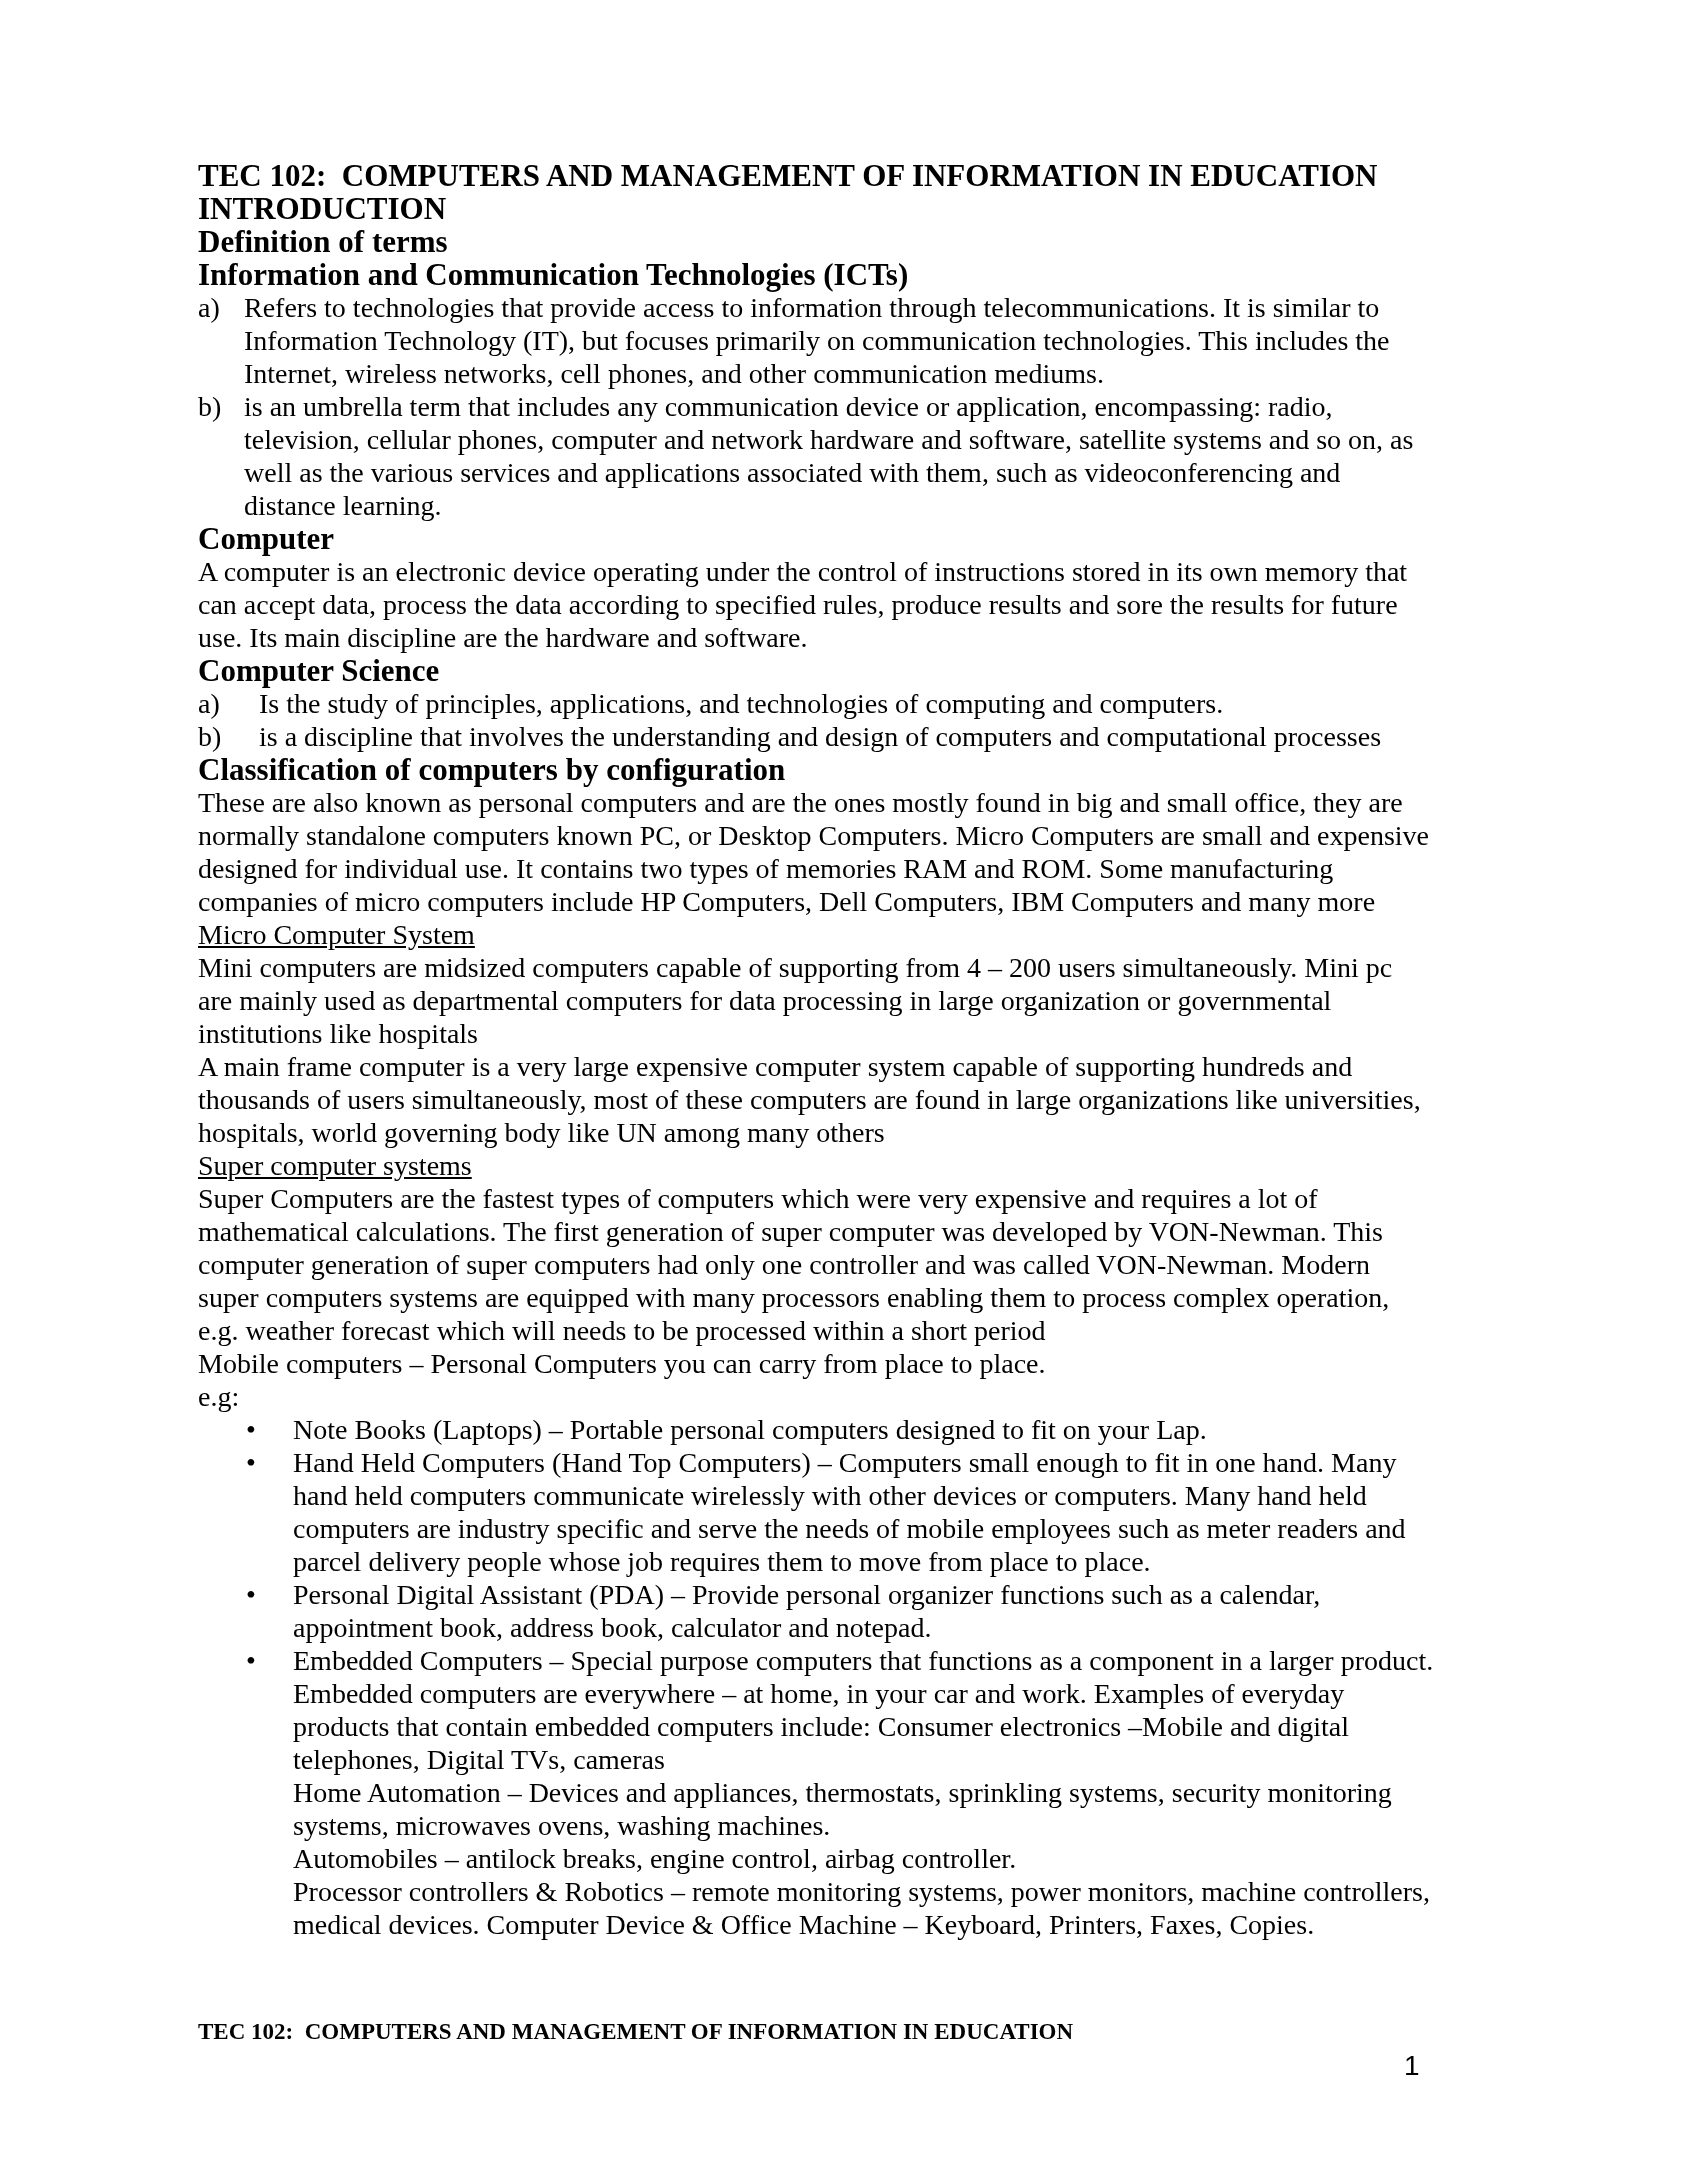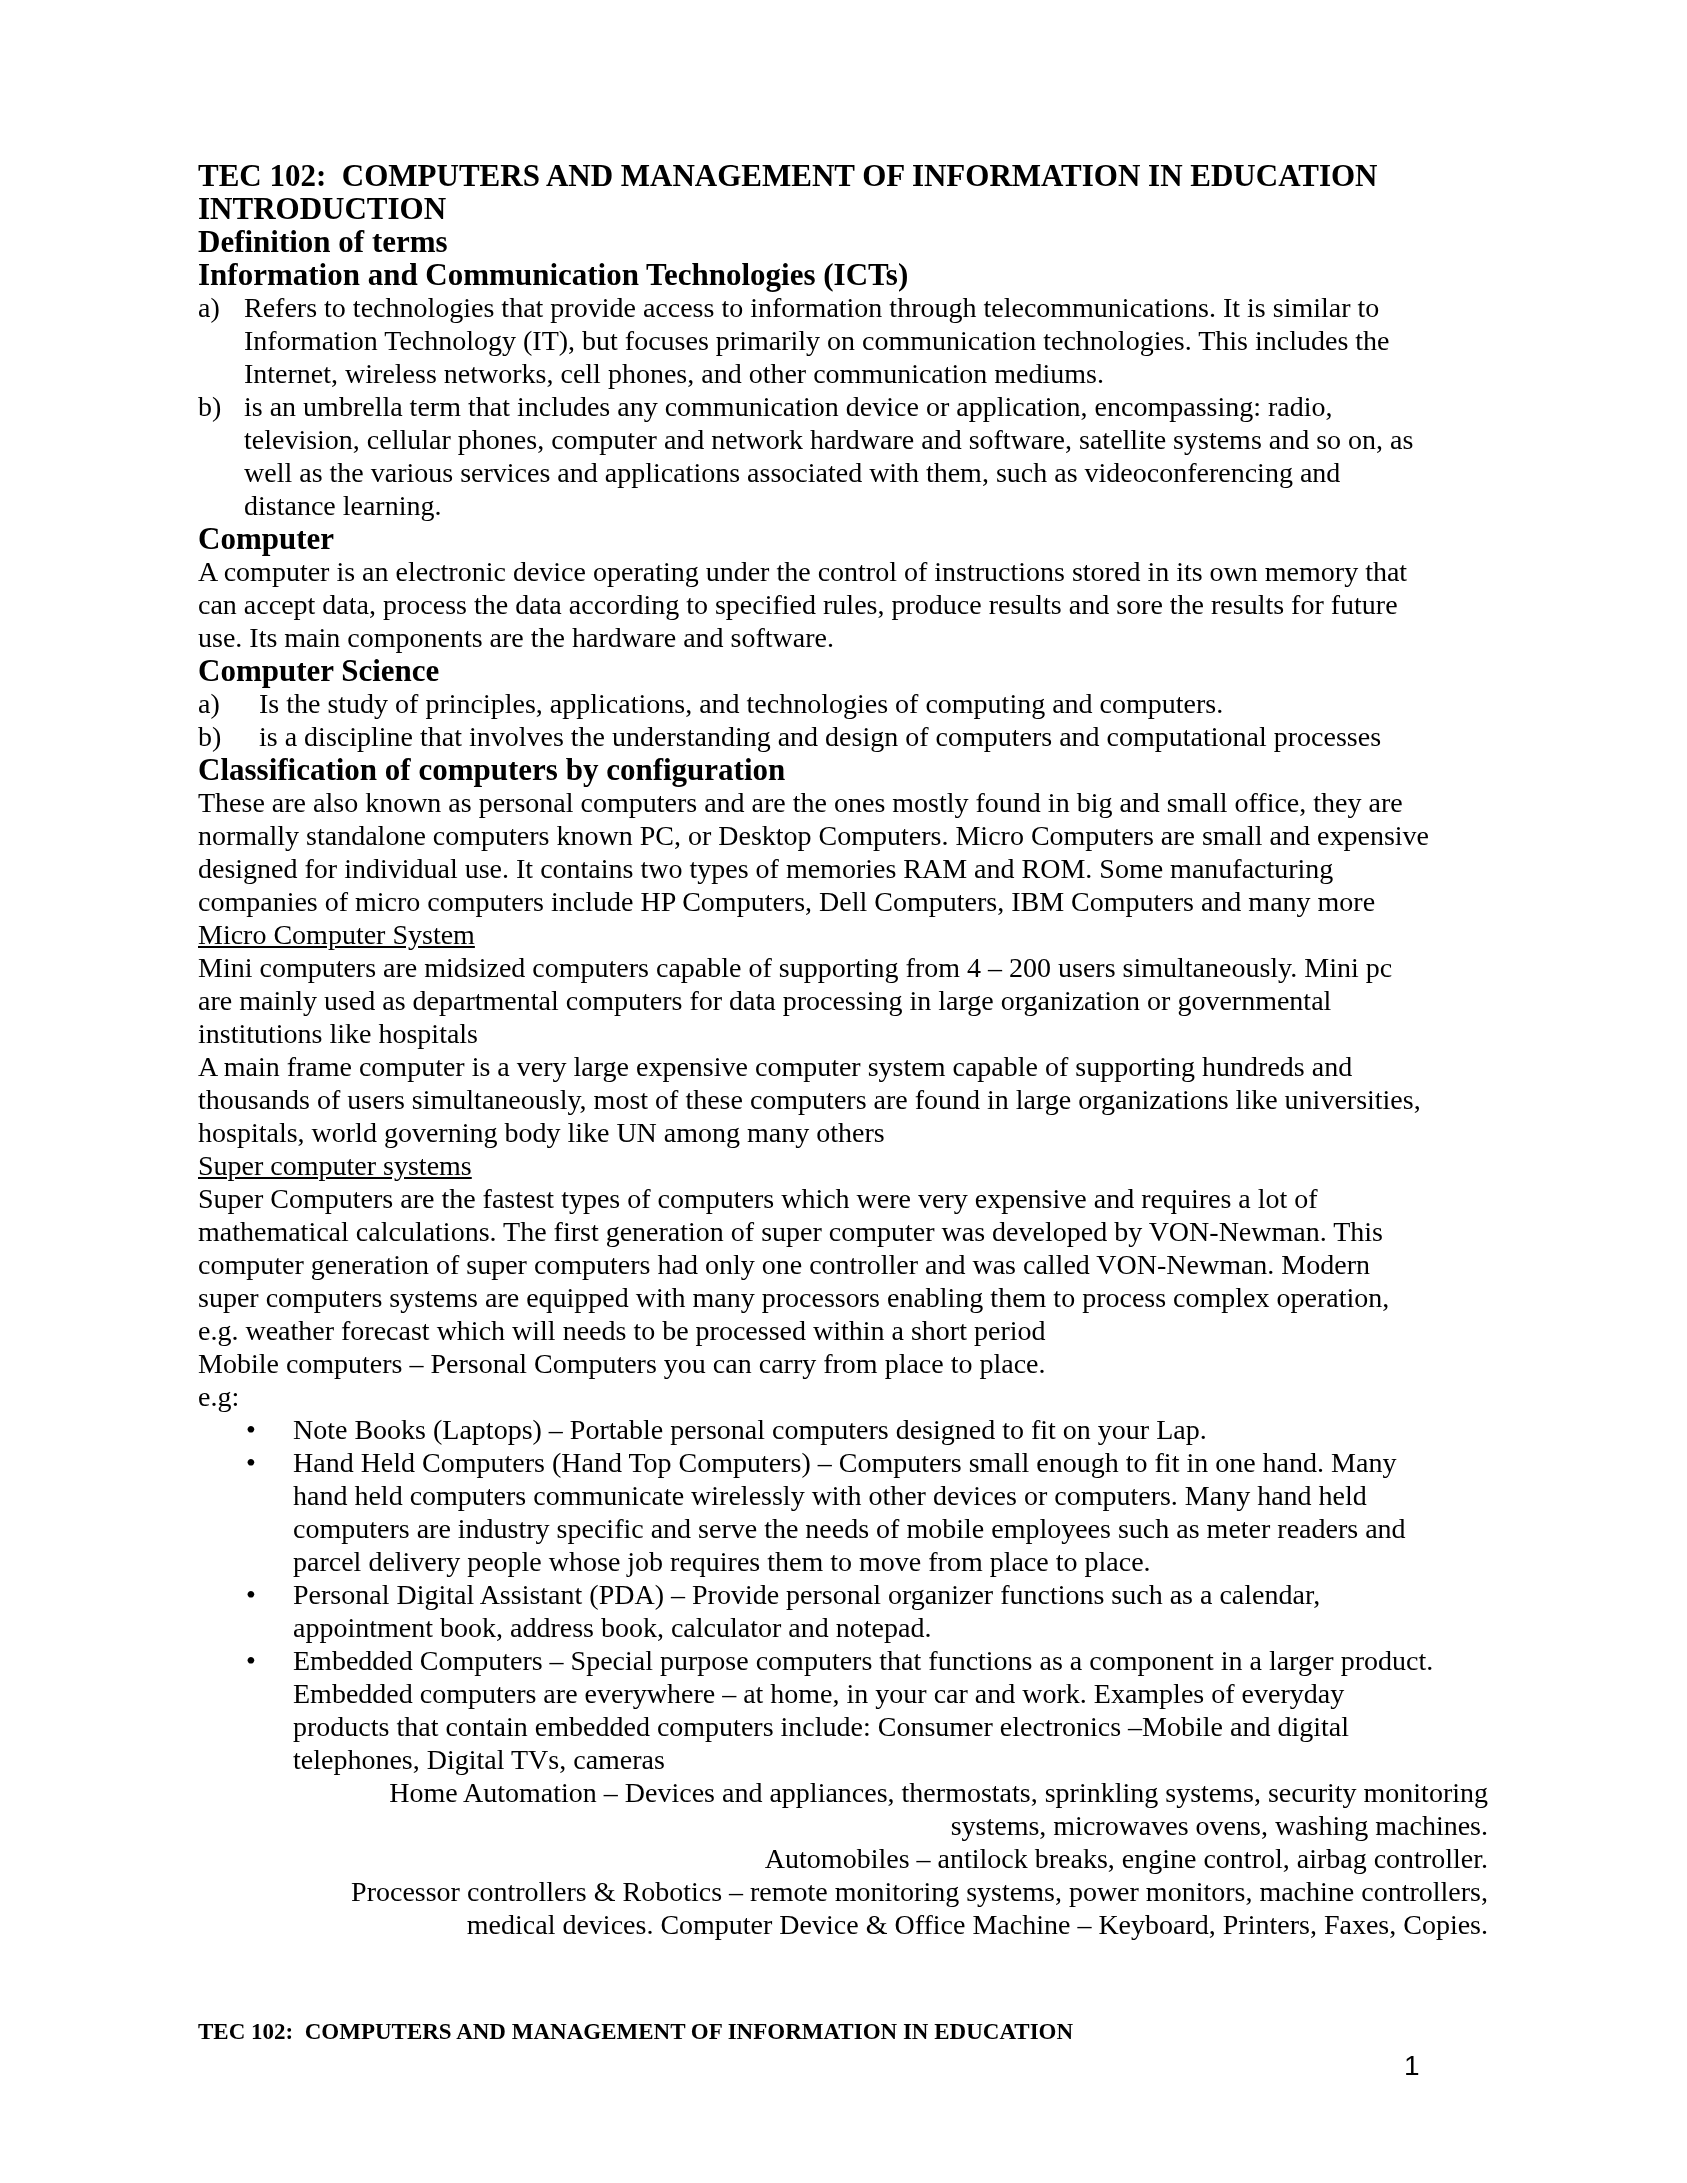"use. Its main components are" div.line { text: components -> discipline }
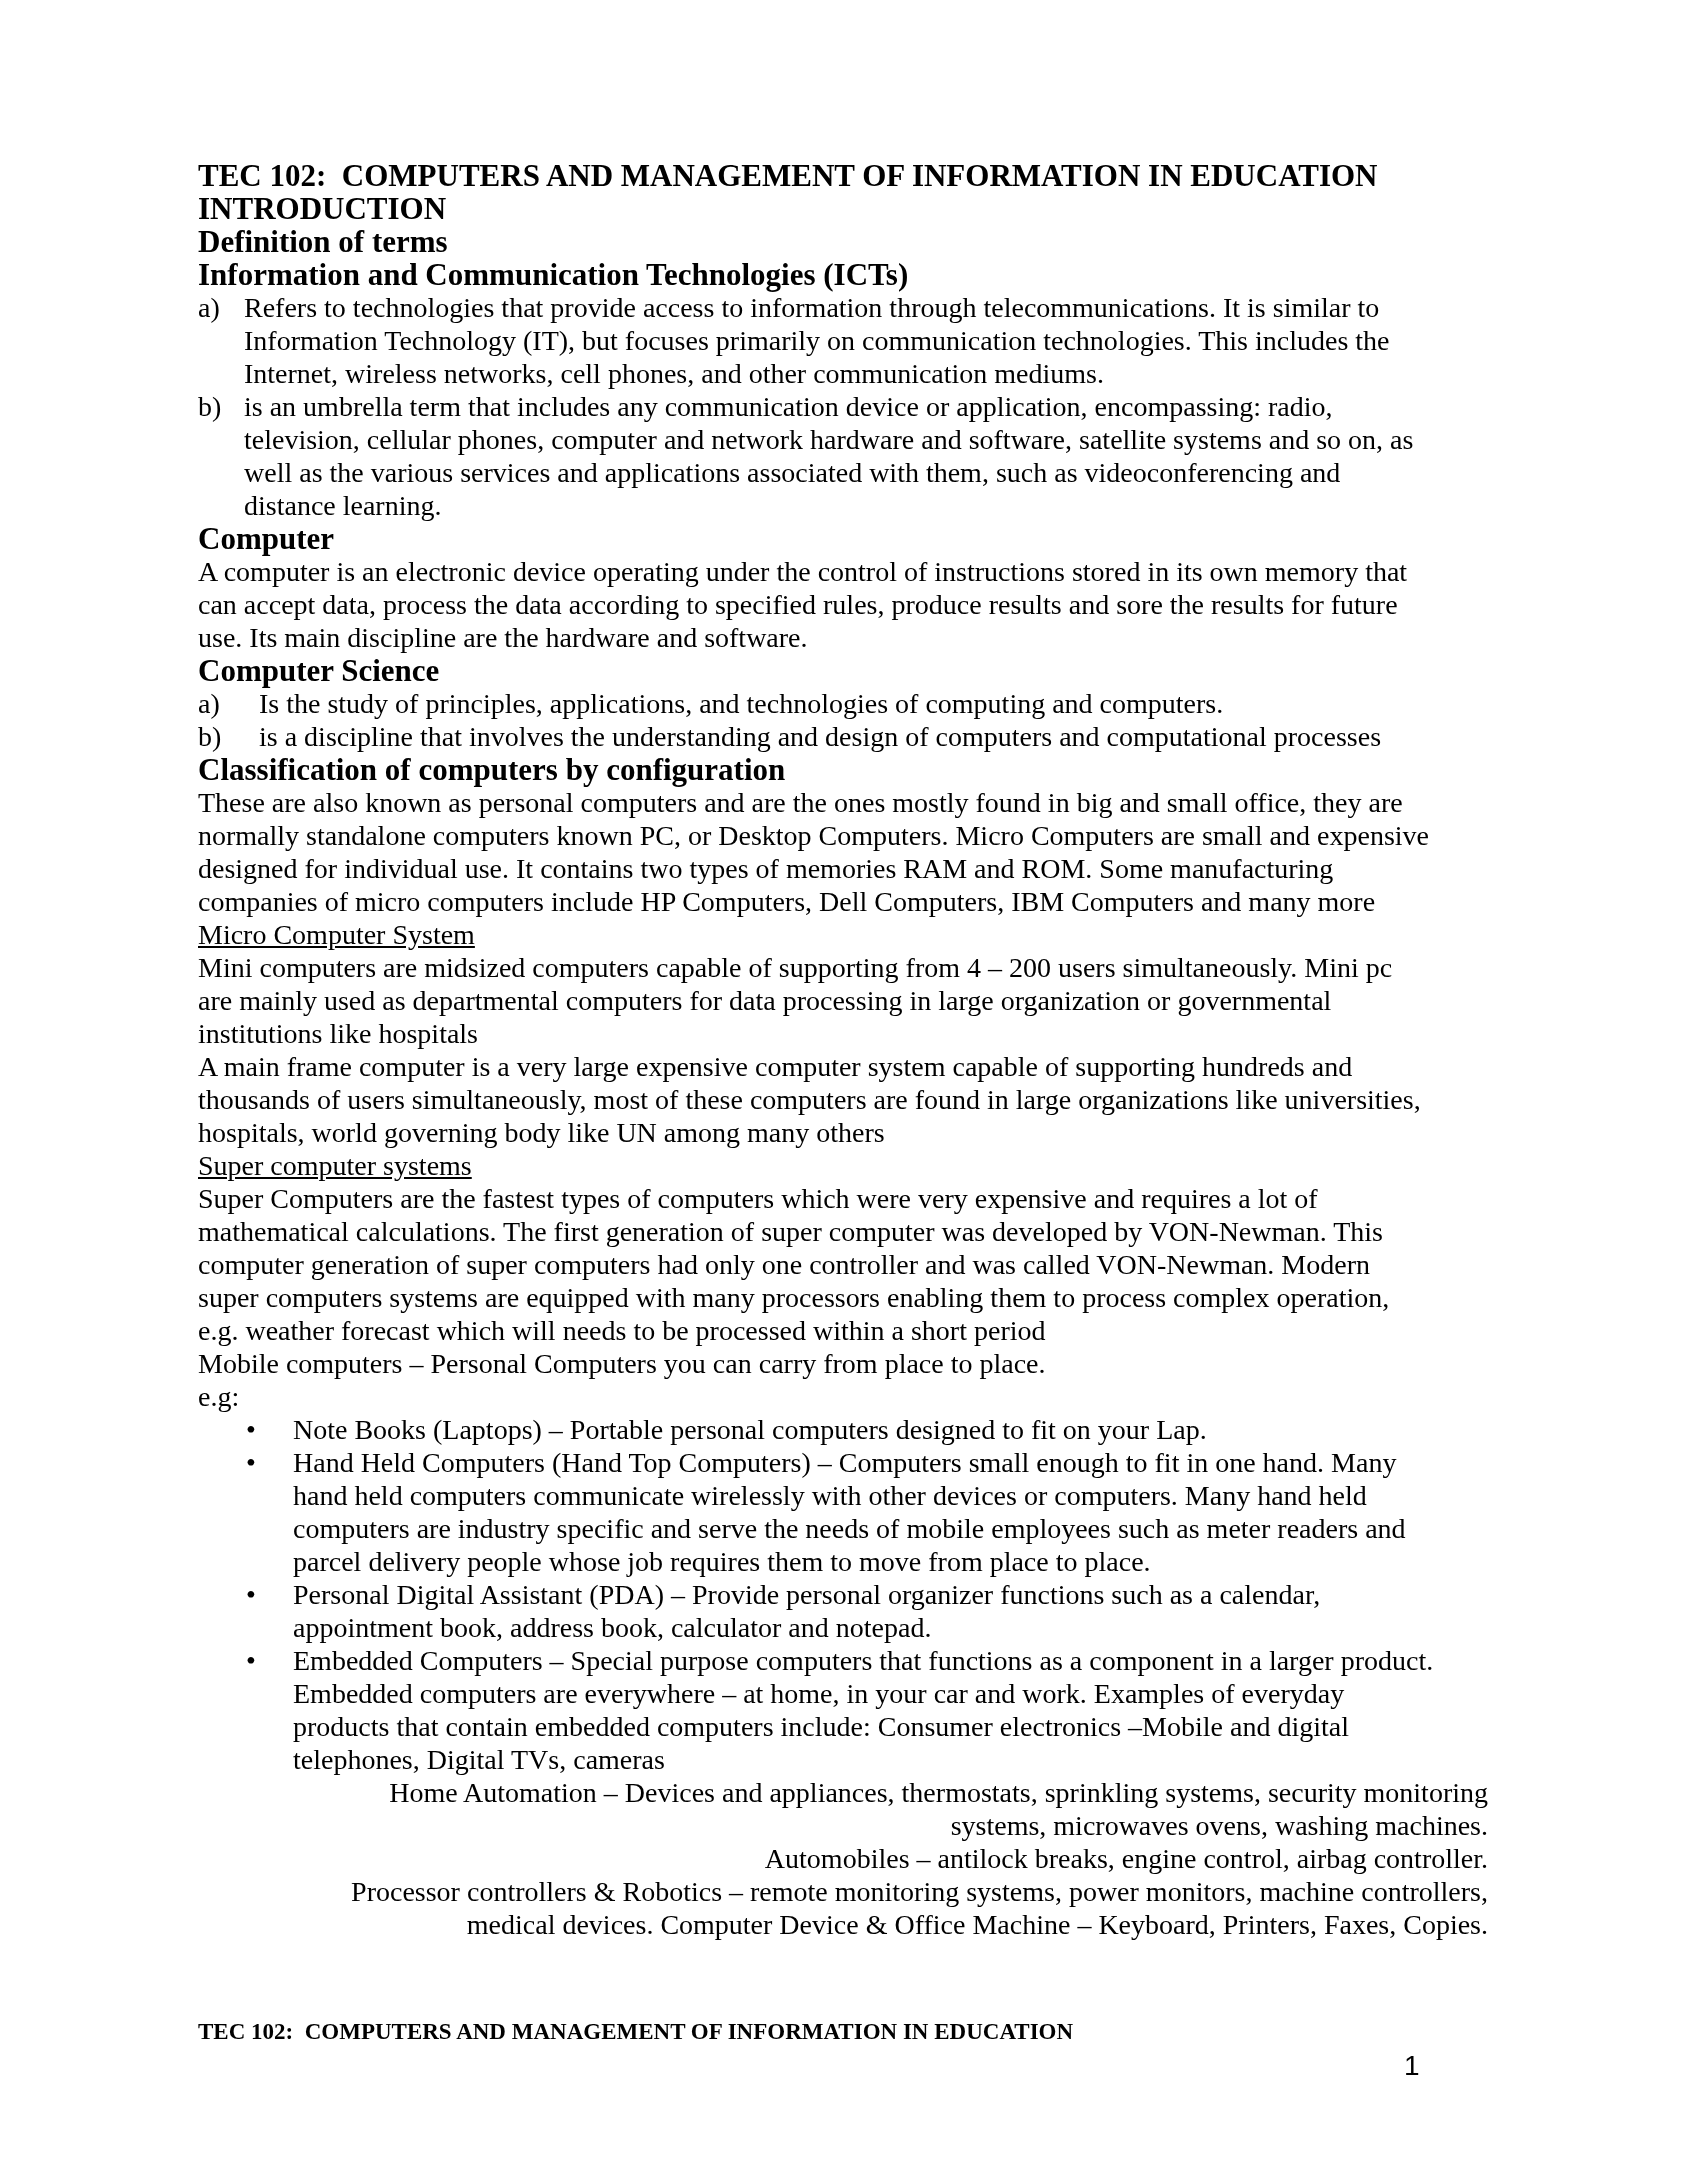"Home Automation – Devices and" .indent-para { text-align: right -> none }
